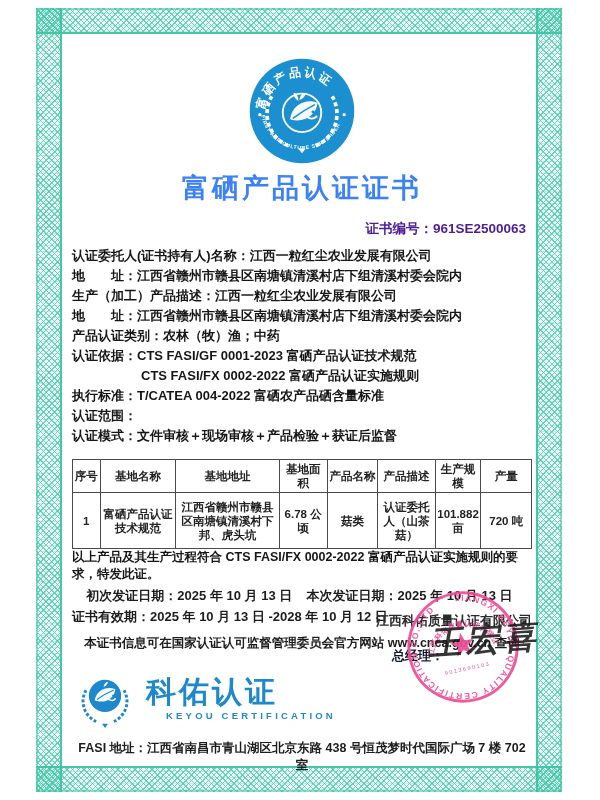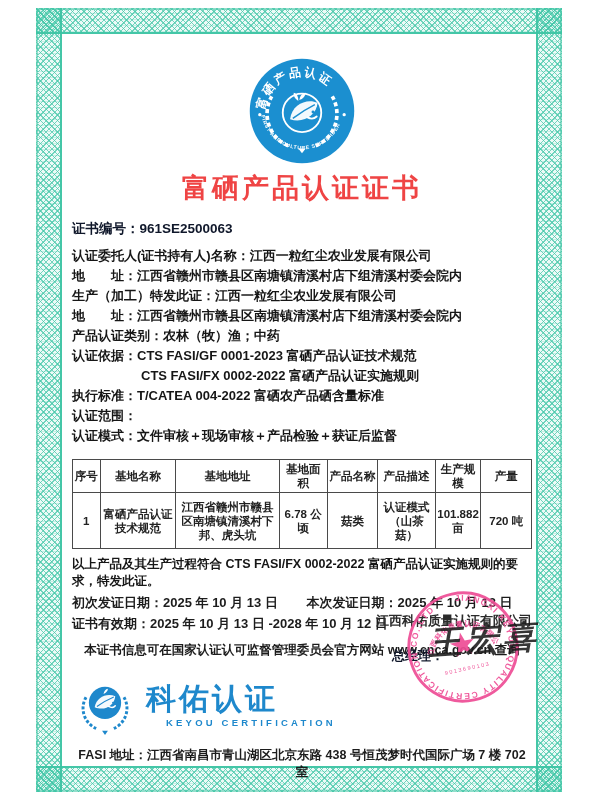"富硒产品认证证书" .cert-title { color: #ef4444 -> #3b82f6 }
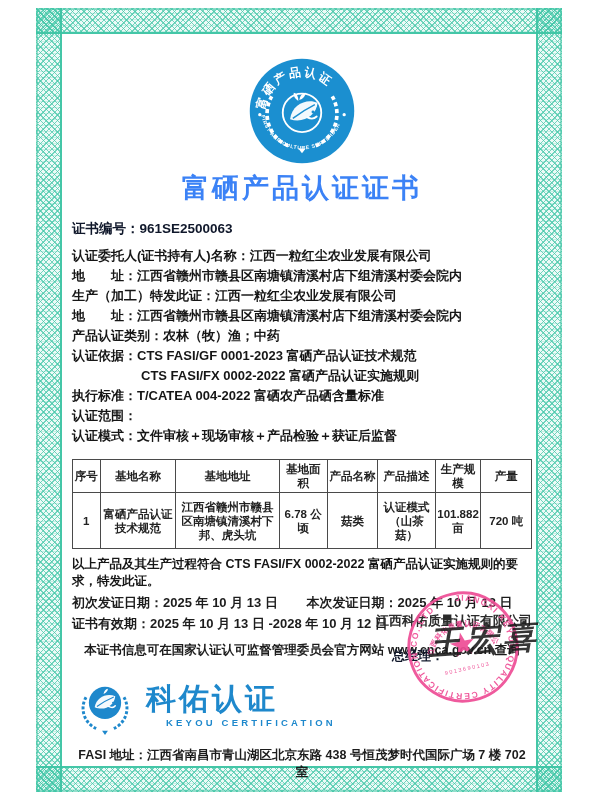"证书编号：961SE2500063" .cert-no { color: #0f172a -> #4c1d95; text-align: none -> right }
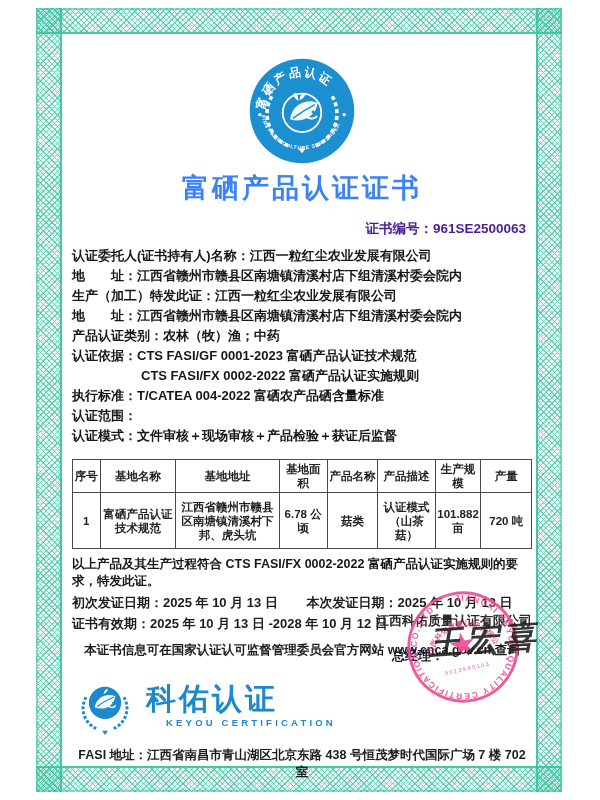"生产（加工）特发此证：江西一粒红尘农业发展有限公司" p { text: 特发此证 -> 产品描述 }
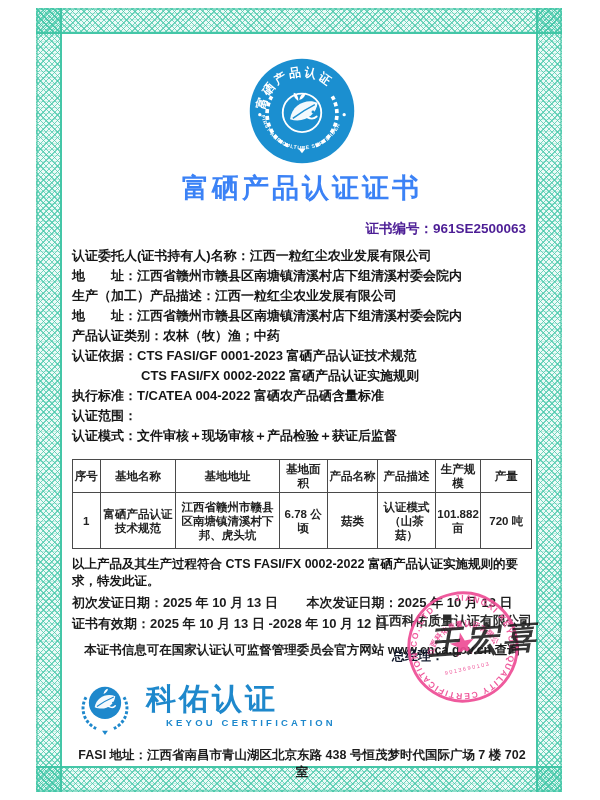"认证模式（山茶菇）" td { text: 模式 -> 委托人 }
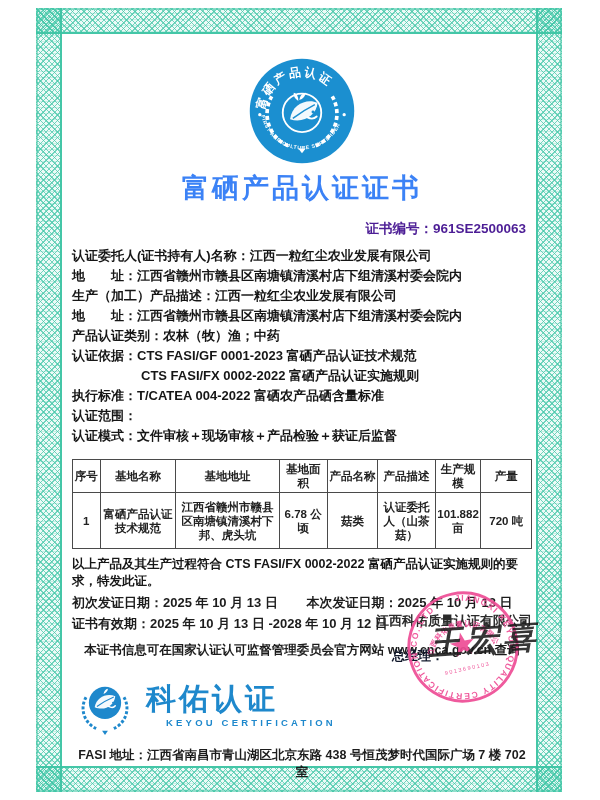"以上产品及其生产过程符合 CTS FASI/FX 0002-2022" .conclusion { margin-top: 7px -> none }
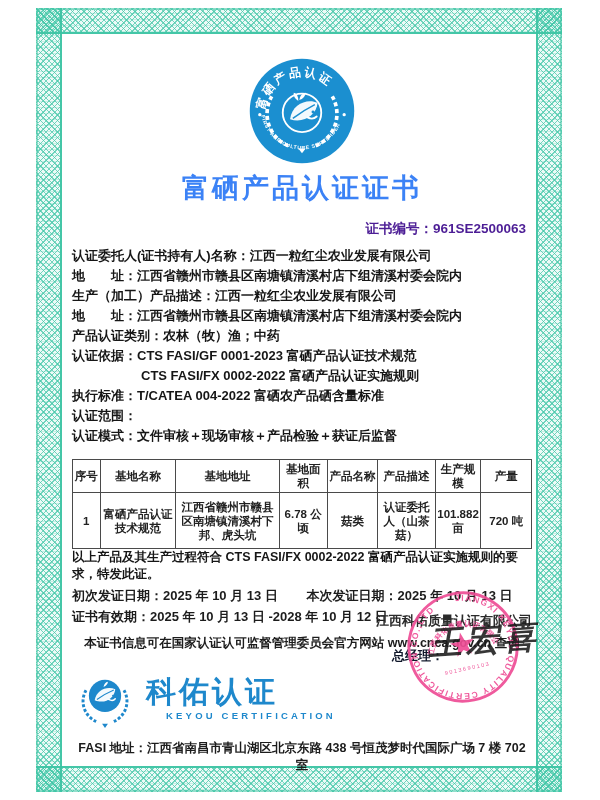"初次发证日期：2025 年 10 月 13" .dates { text-align: none -> center }
